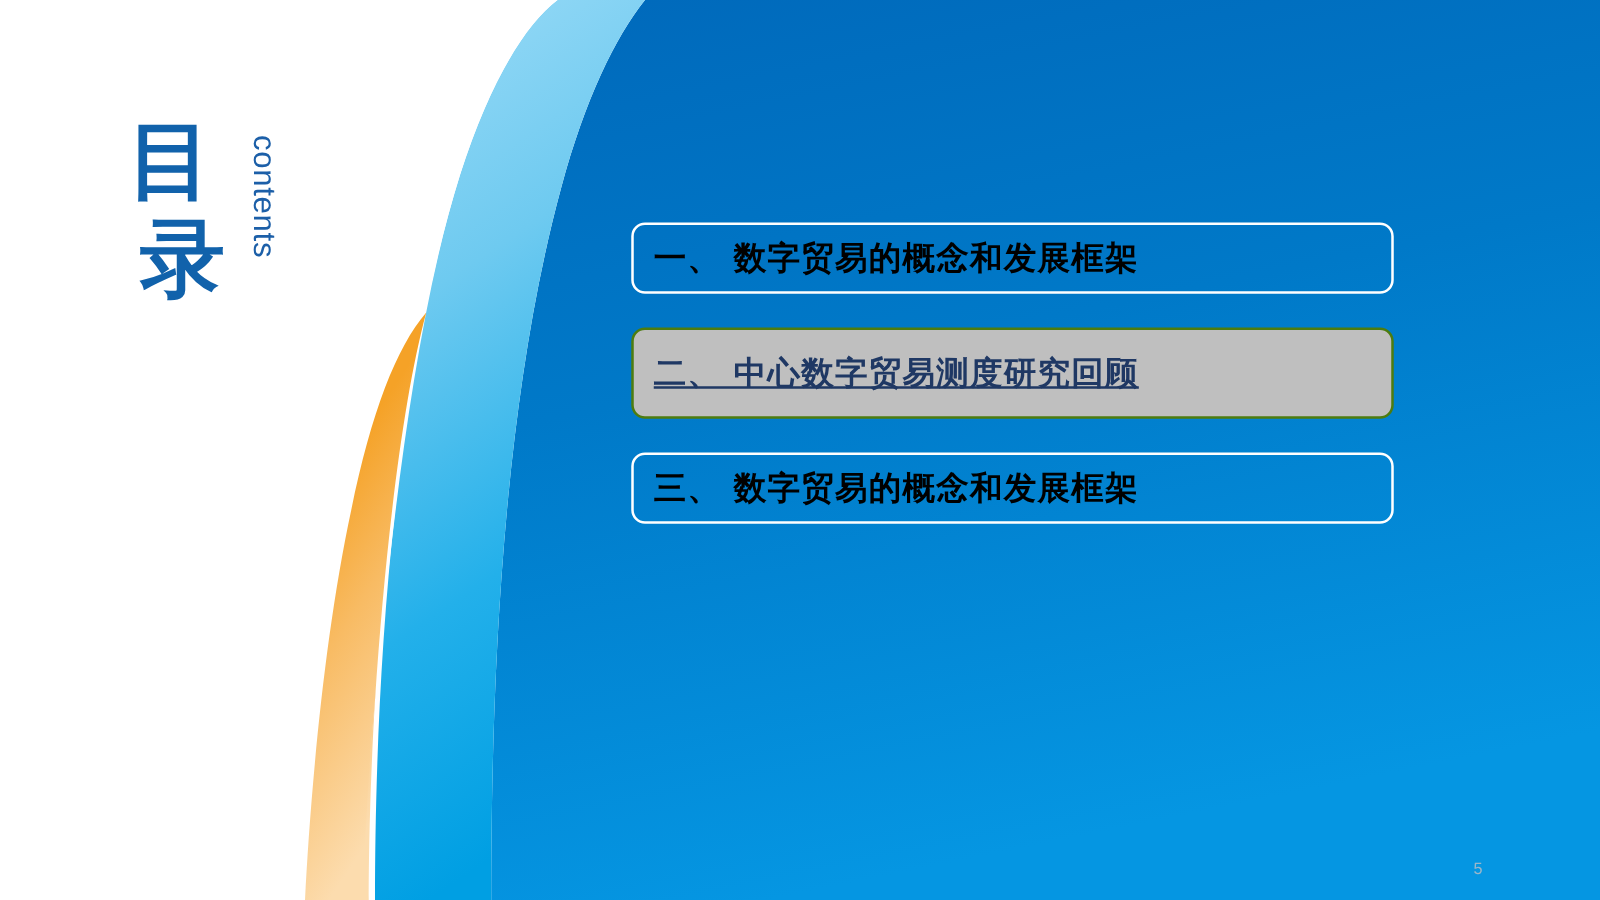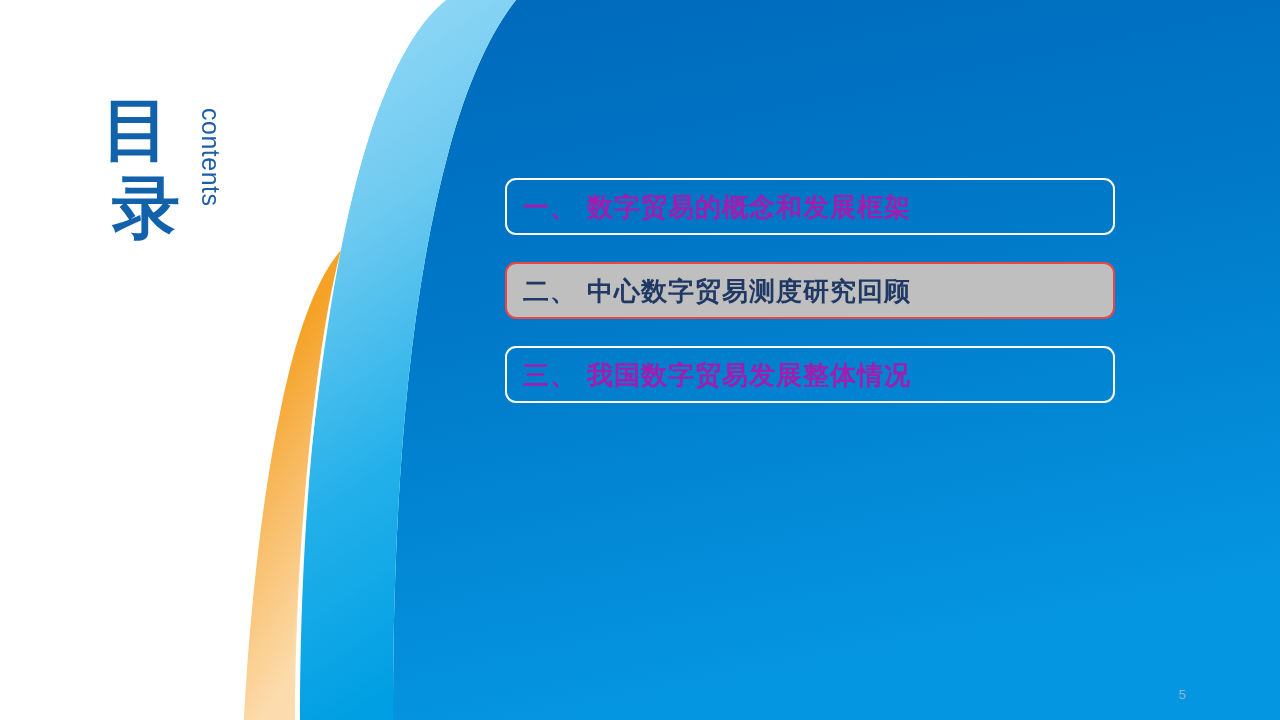"一、 数字贸易的概念和发展框架" .menu-item.style-outline { color: #a21caf -> #000000 }
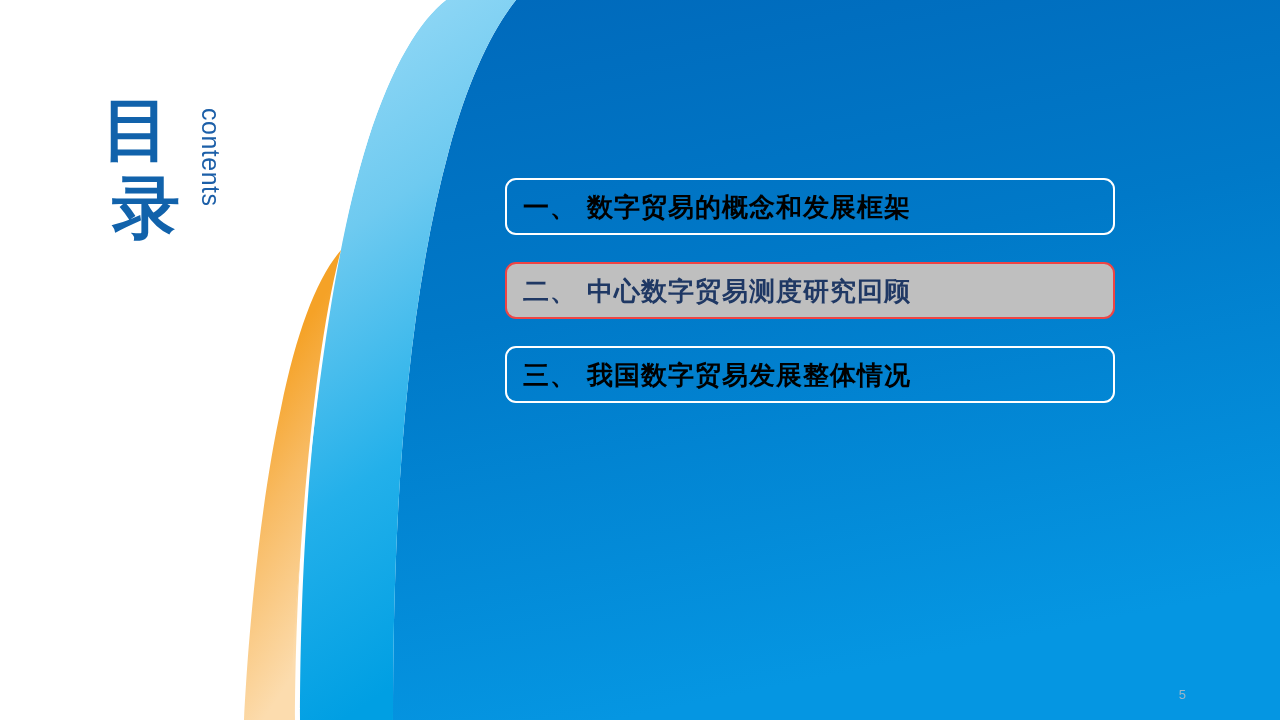"二、 中心数字贸易测度研究回顾" .menu-item.style-filled { border: 2px solid #ef4444 -> 2px solid #4d7c0f; height: 57px -> 73px; text-decoration: none -> underline }
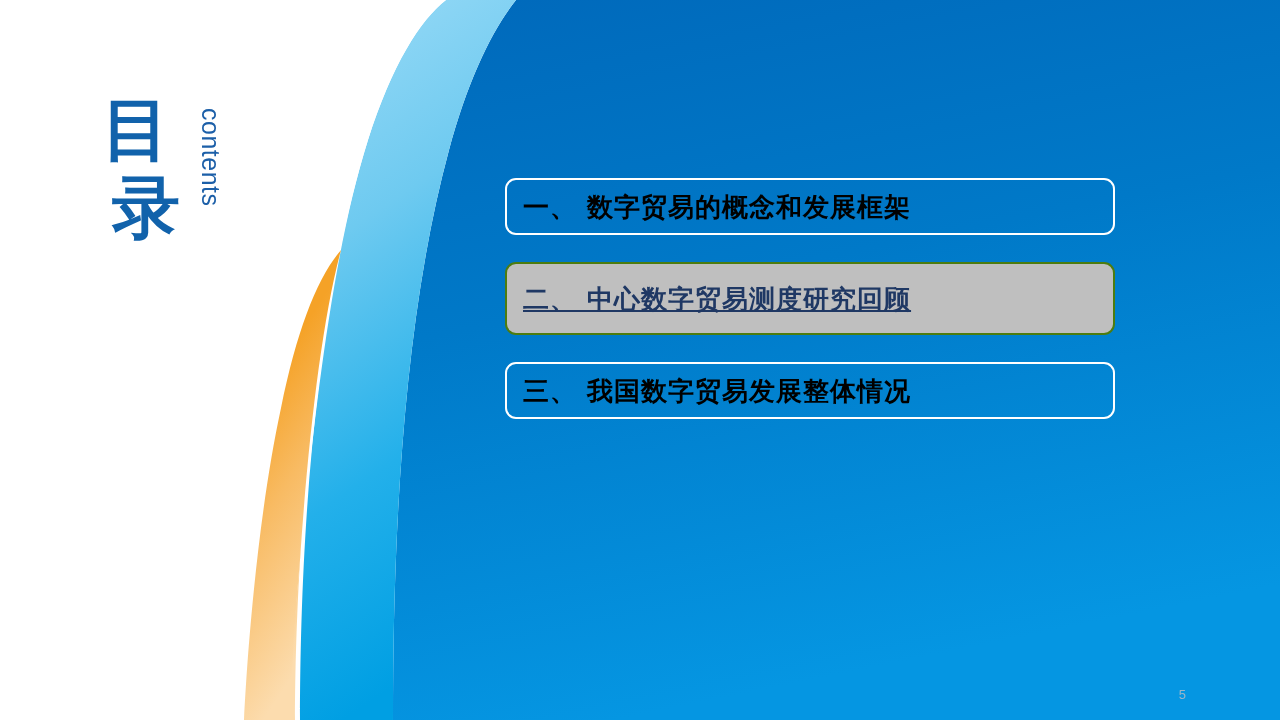"三、 我国数字贸易发展整体情况" span.menu-label { text: 我国数字贸易发展整体情况 -> 数字贸易的概念和发展框架 }
